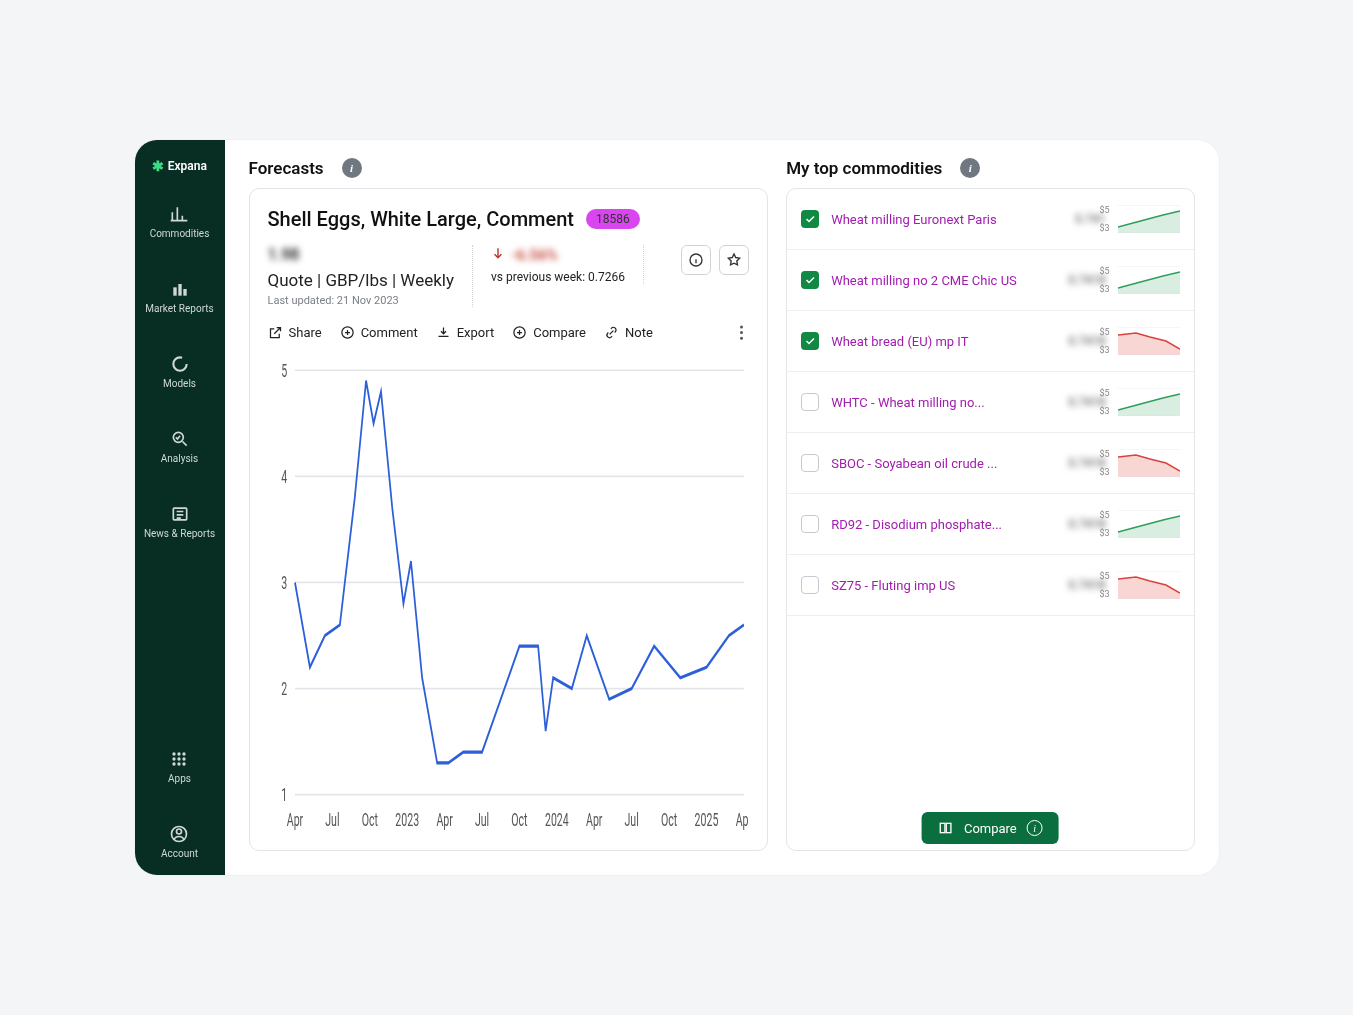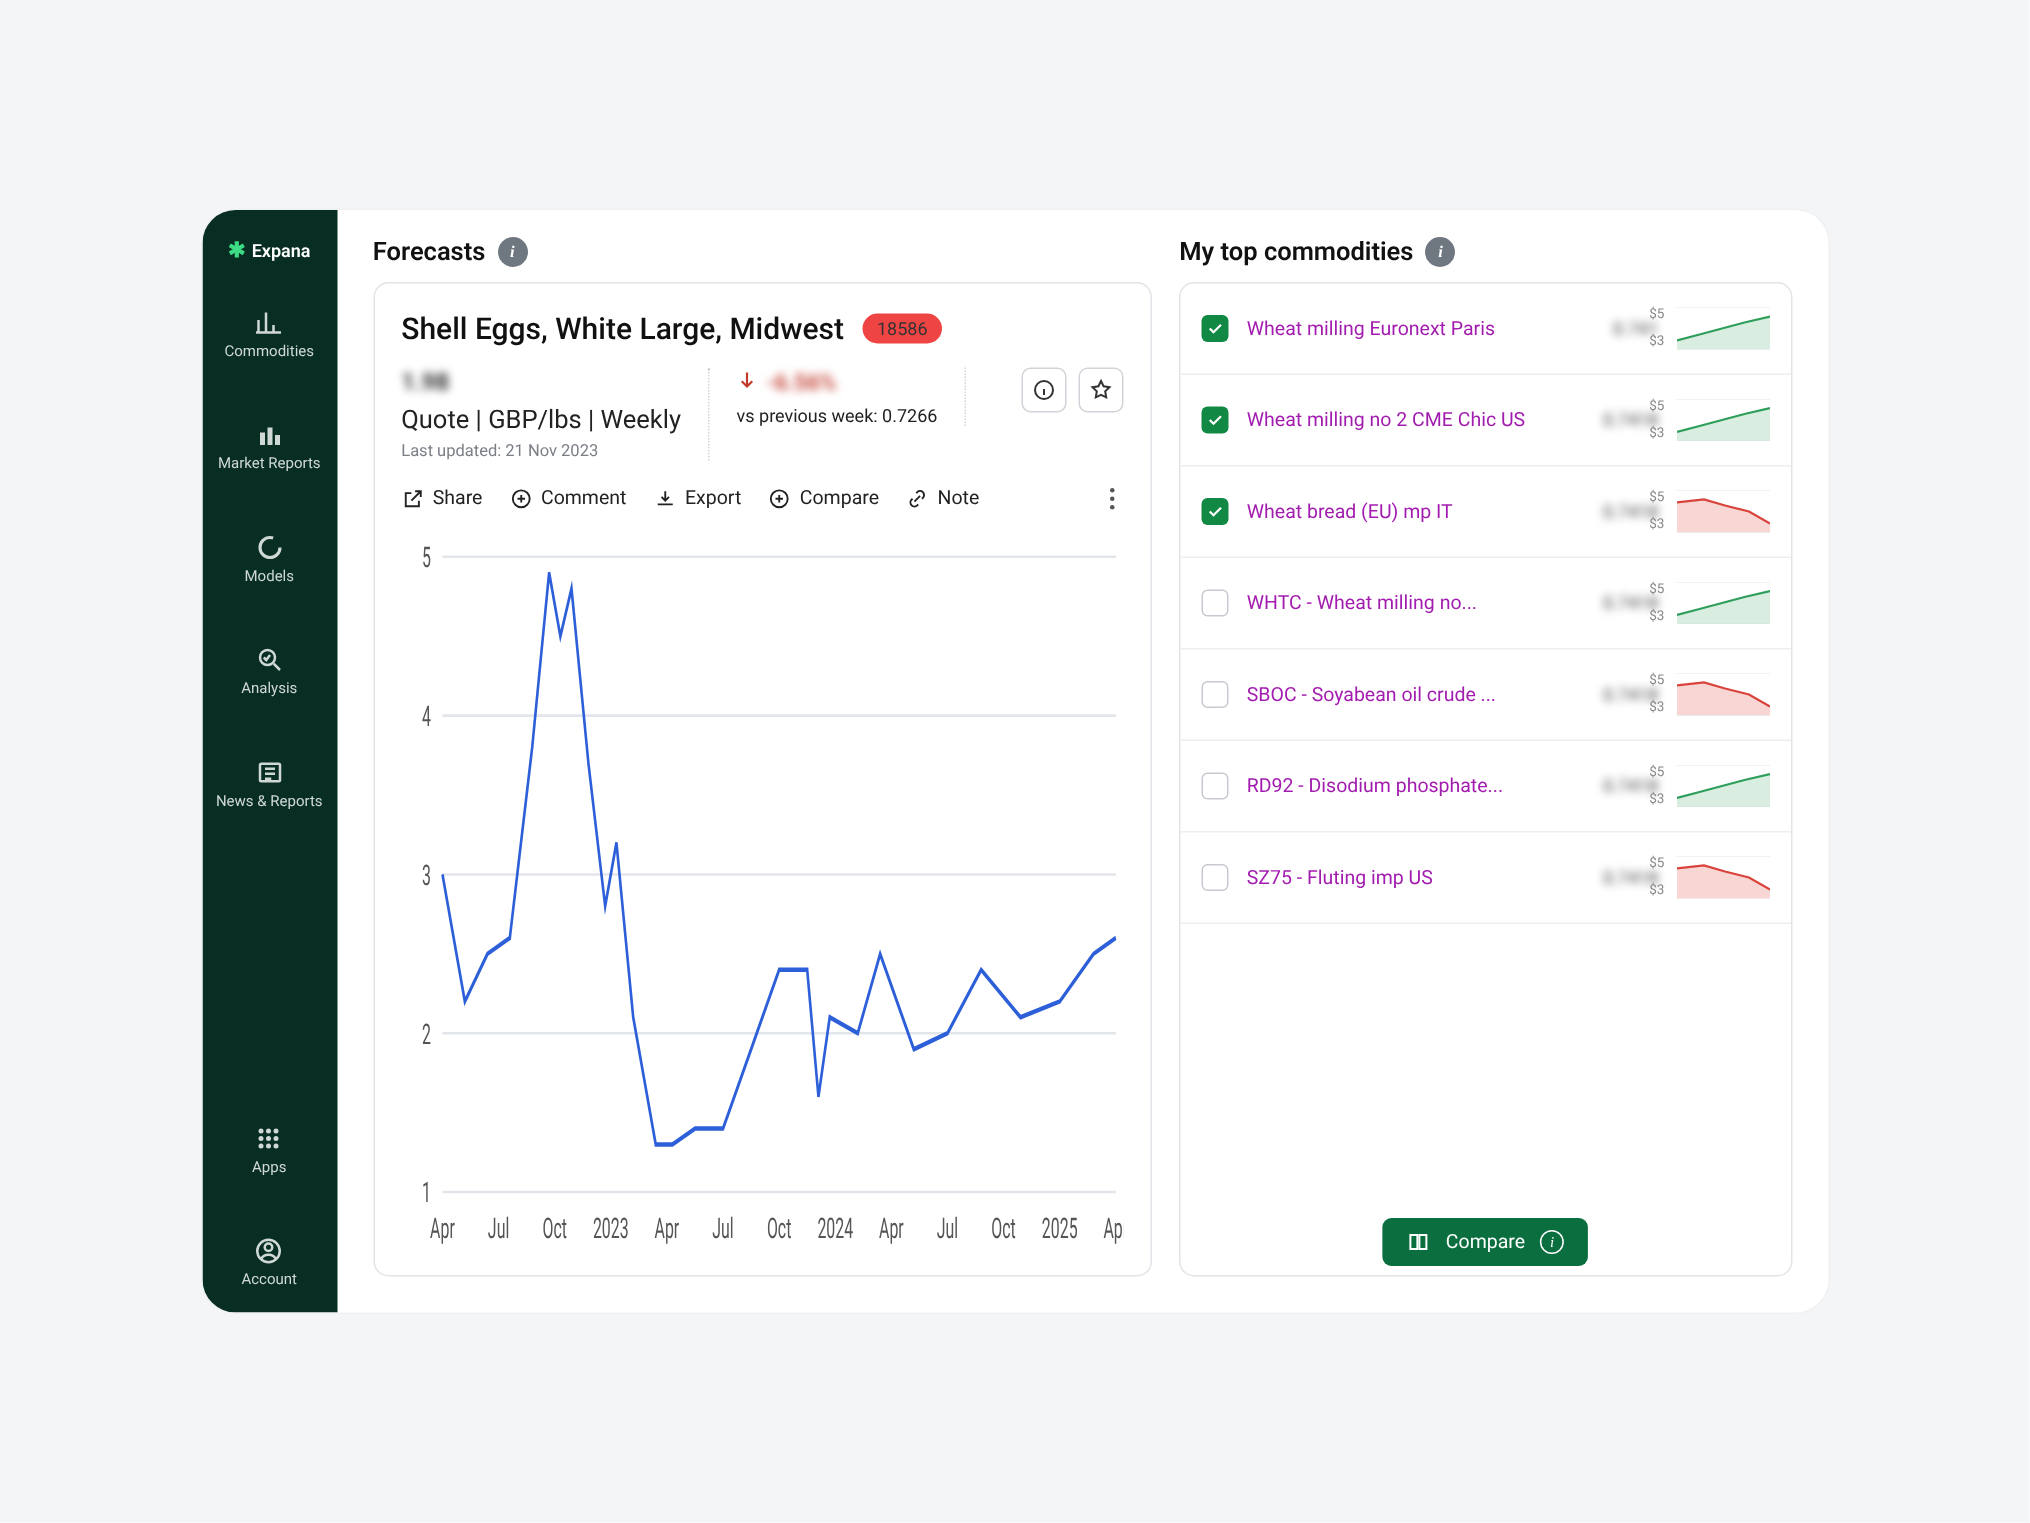"Forecasts" .section-head { gap: 8px -> 18px }
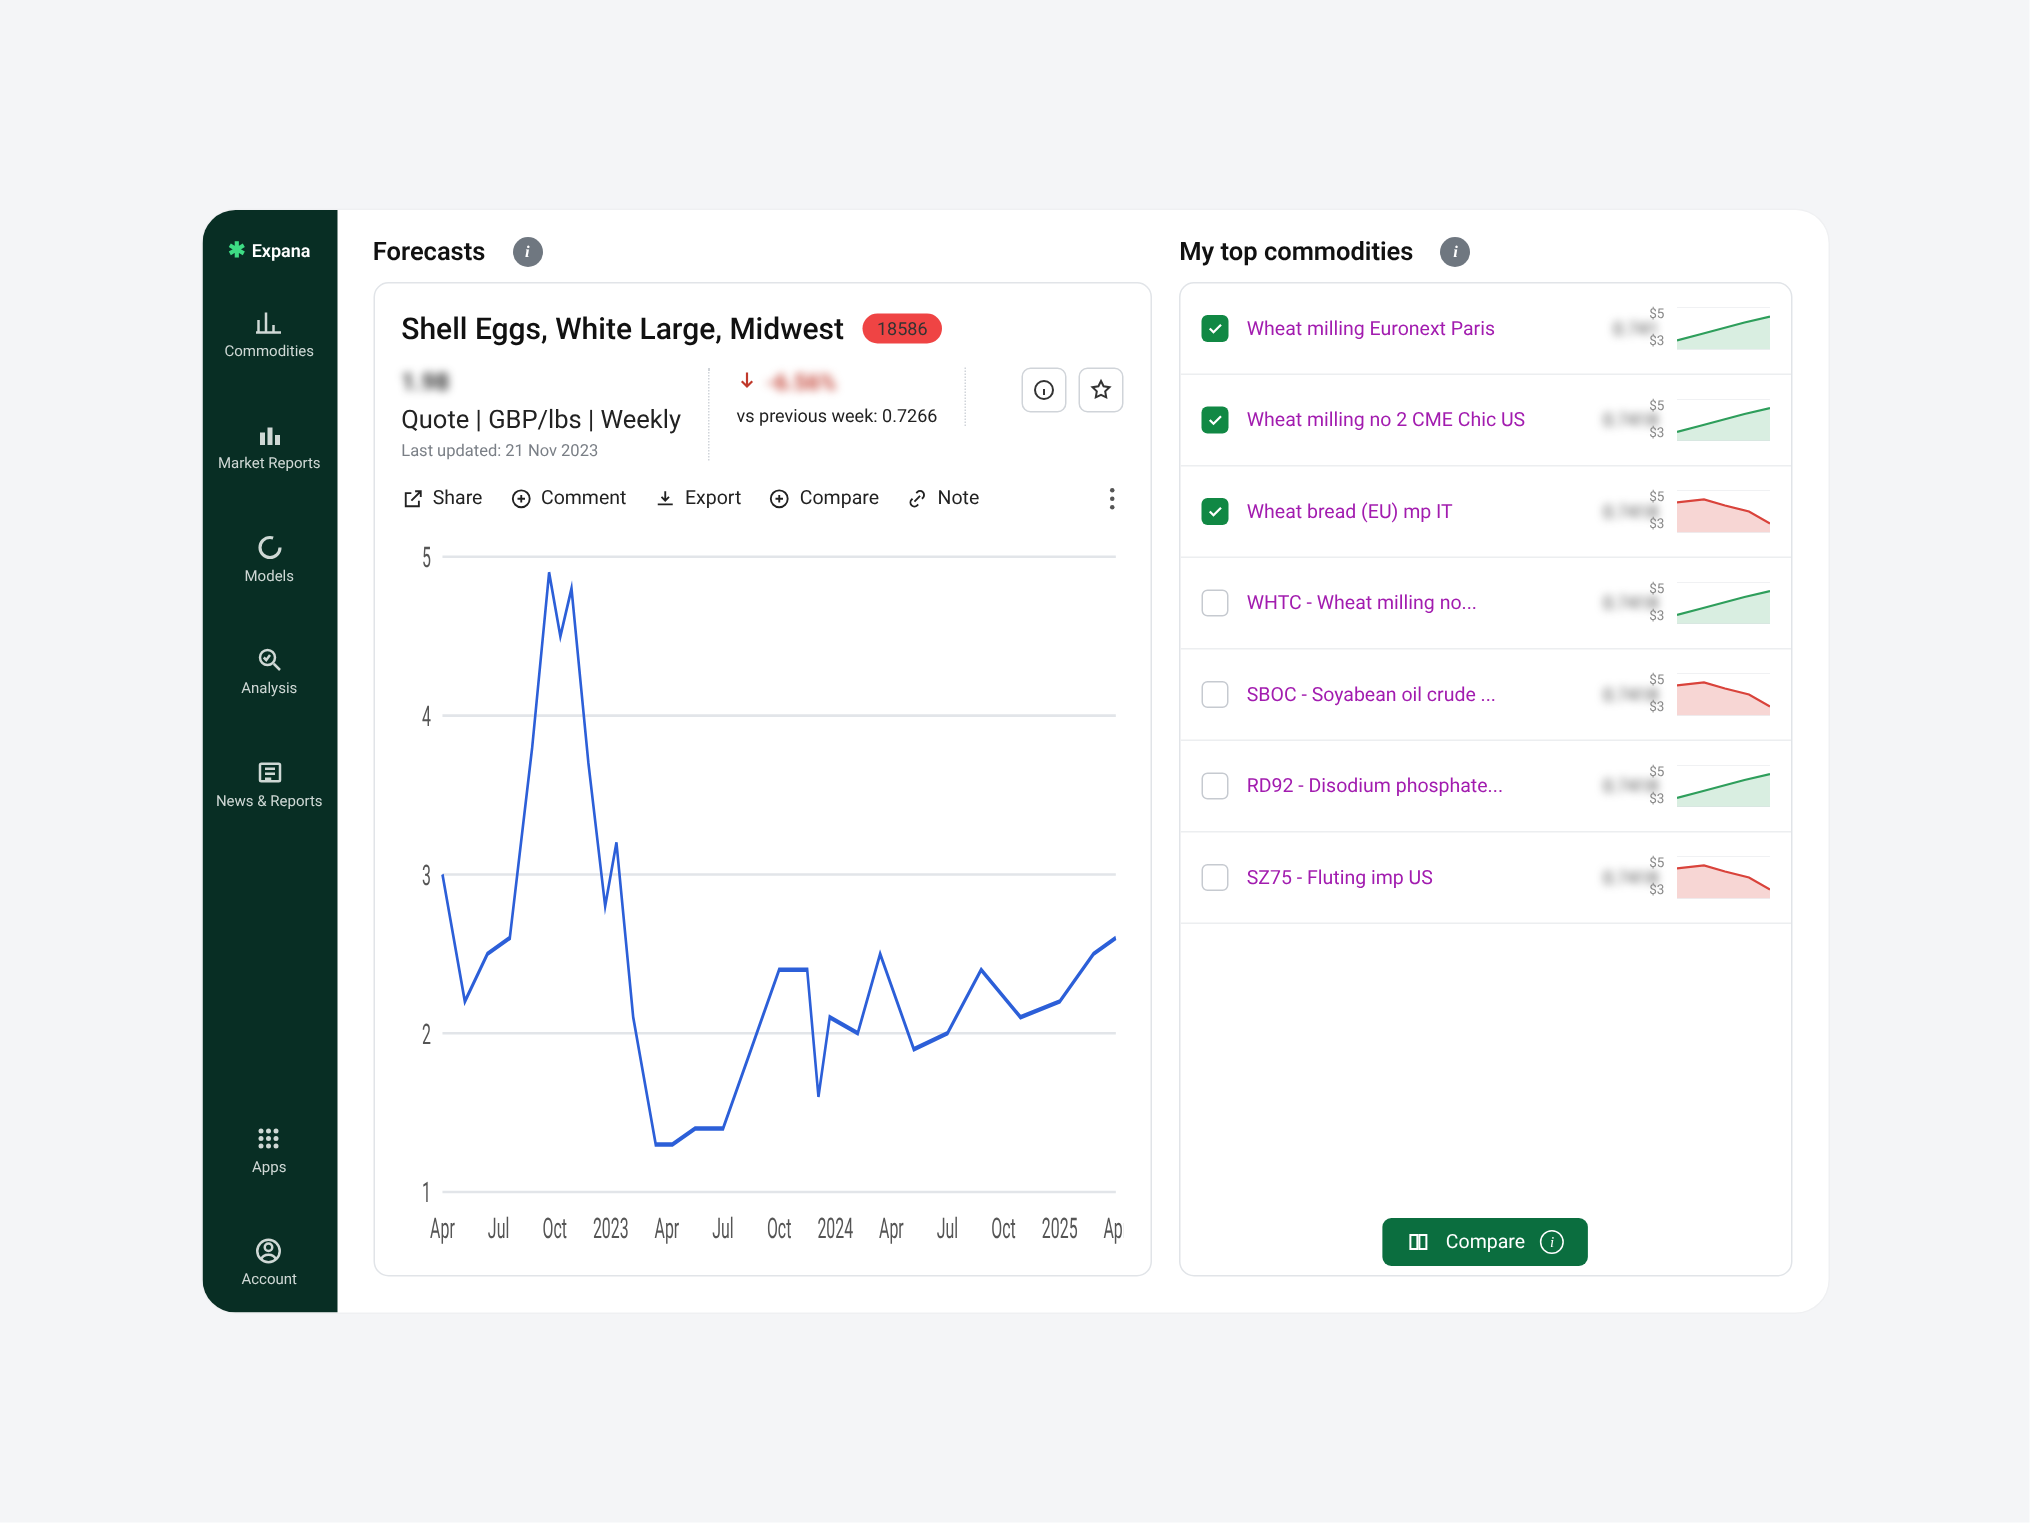"Shell Eggs, White Large, Midwest" span.forecast-title { text: Midwest -> Comment }
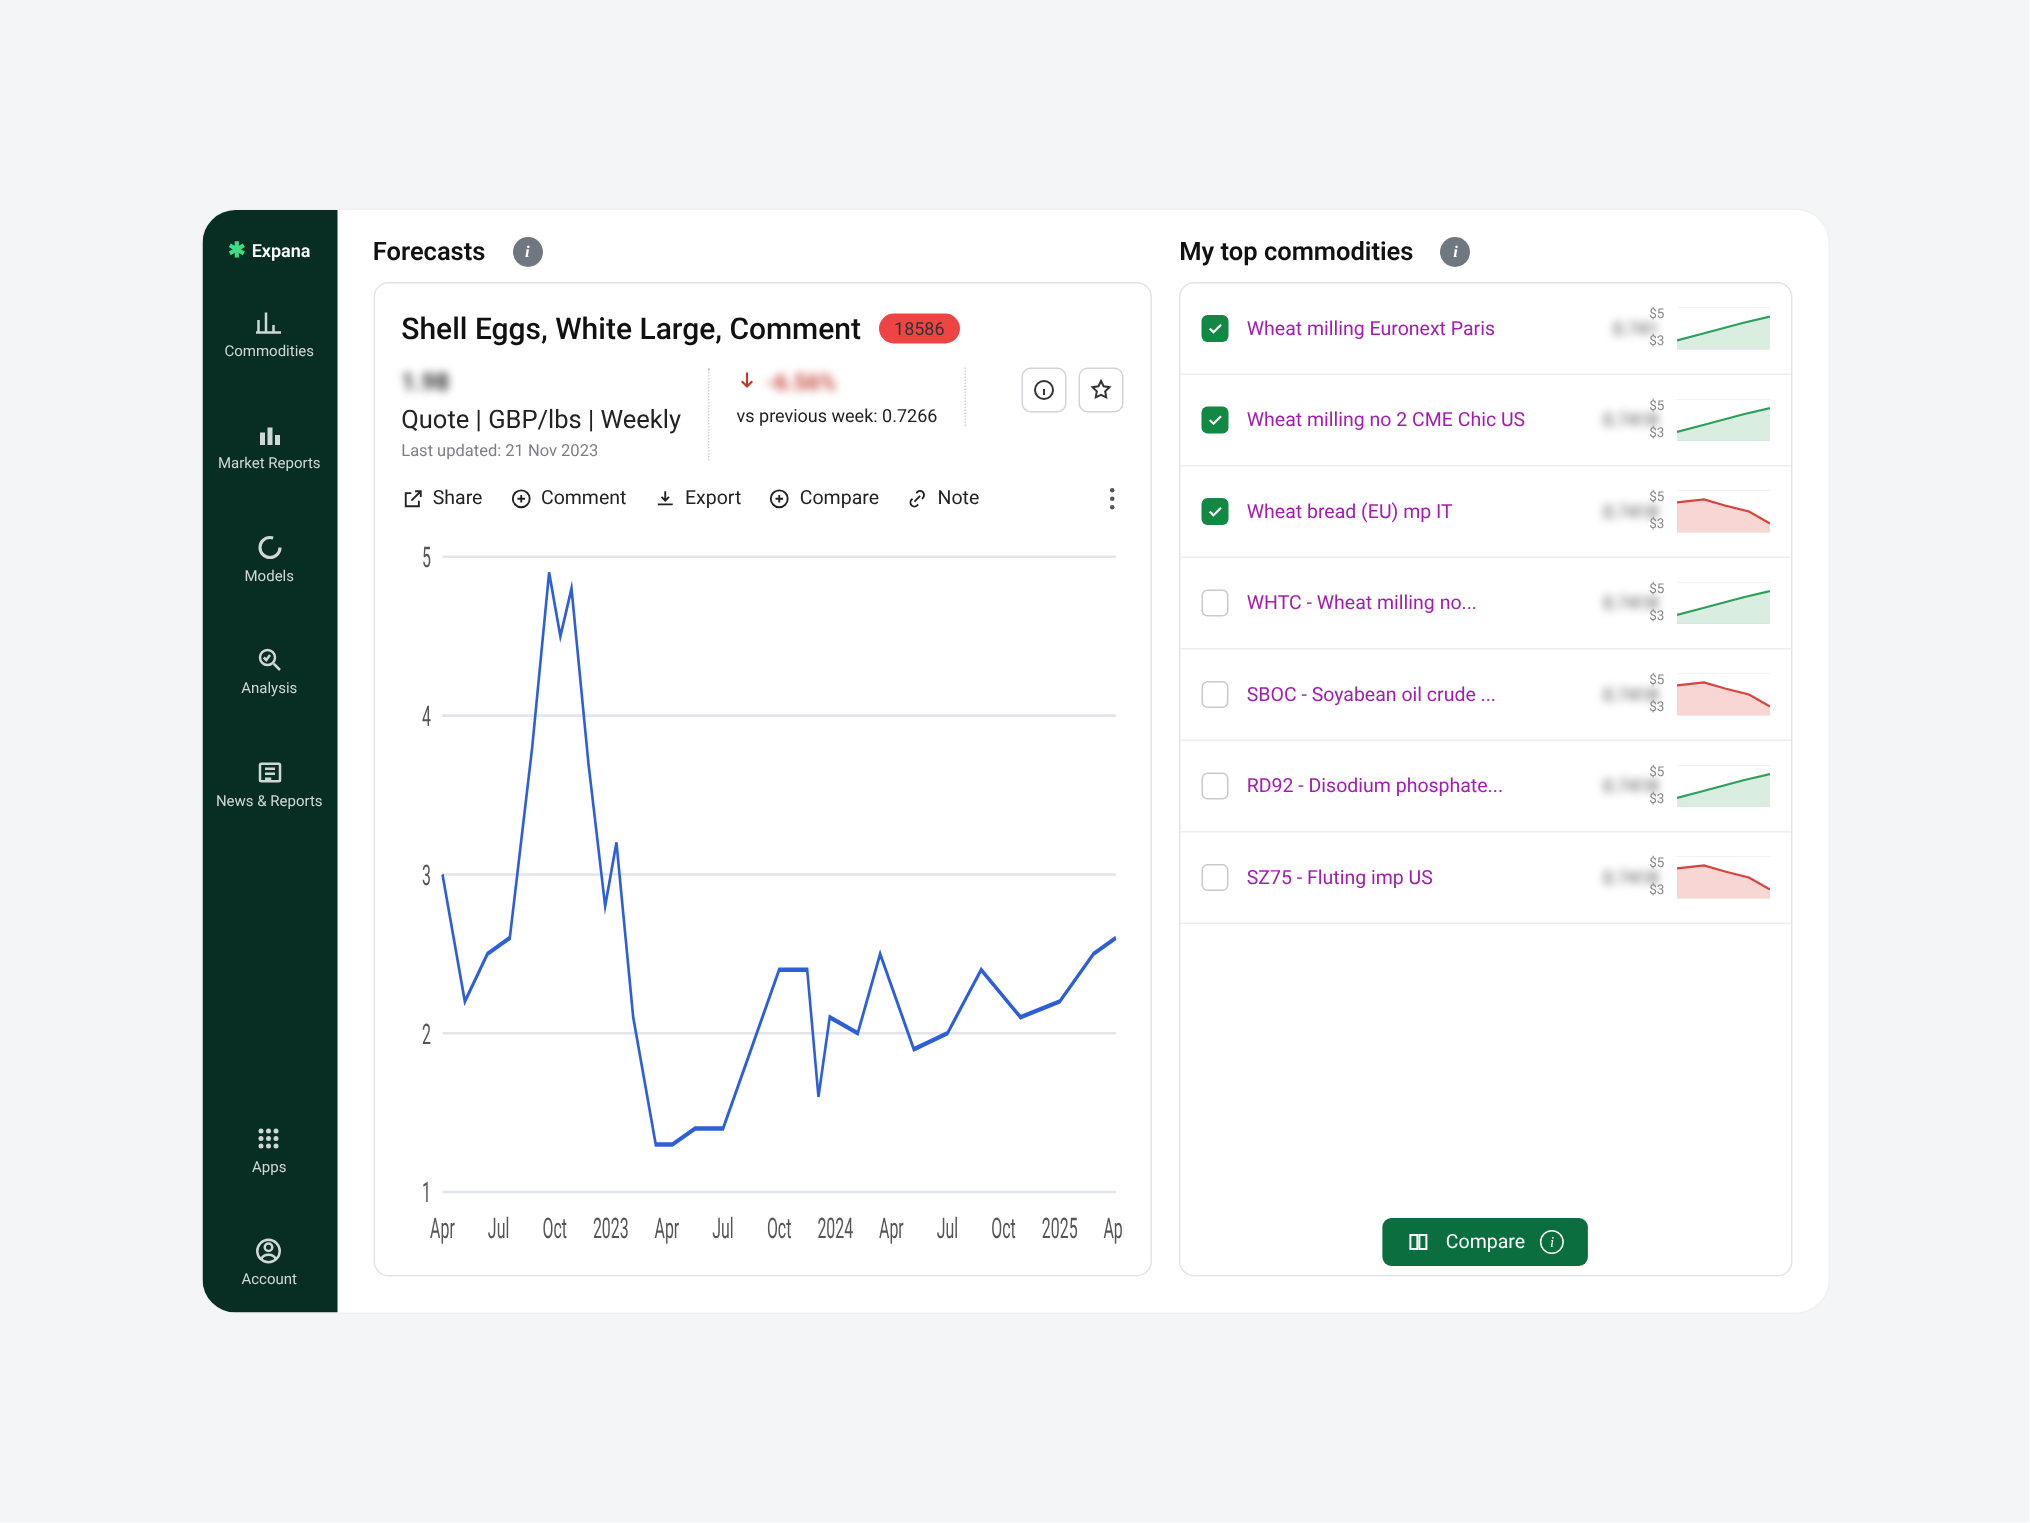"18586" .badge { background: #ef4444 -> #d946ef }
